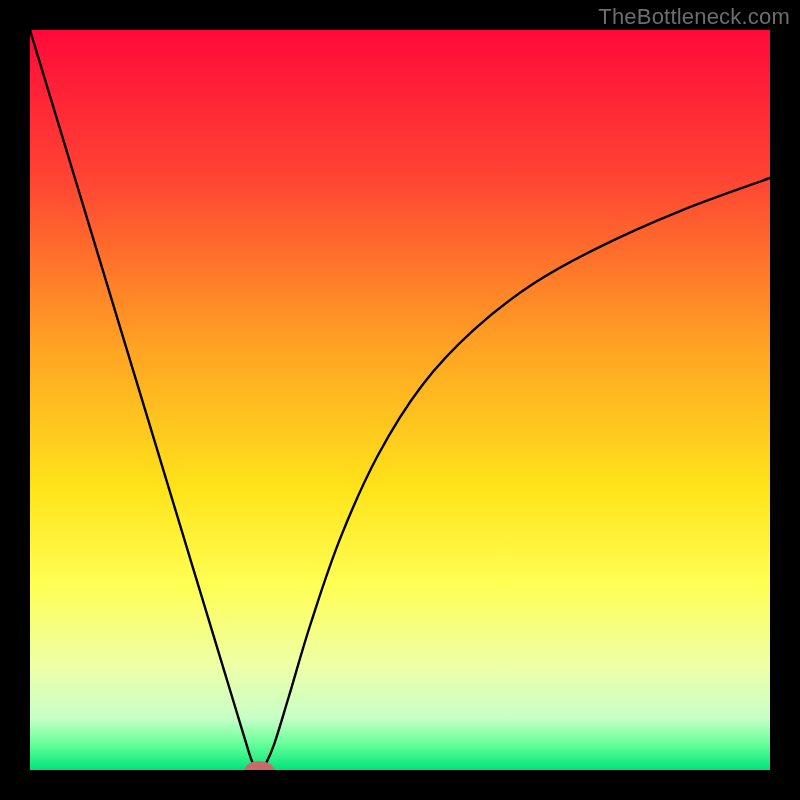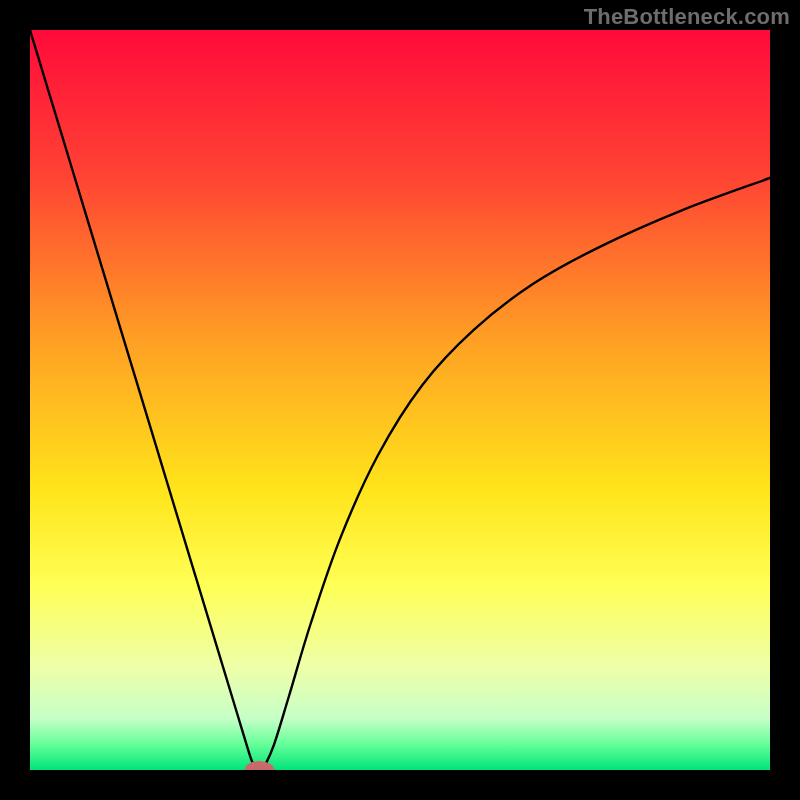"TheBottleneck.com" .watermark { font-weight: 700 -> 400 }
